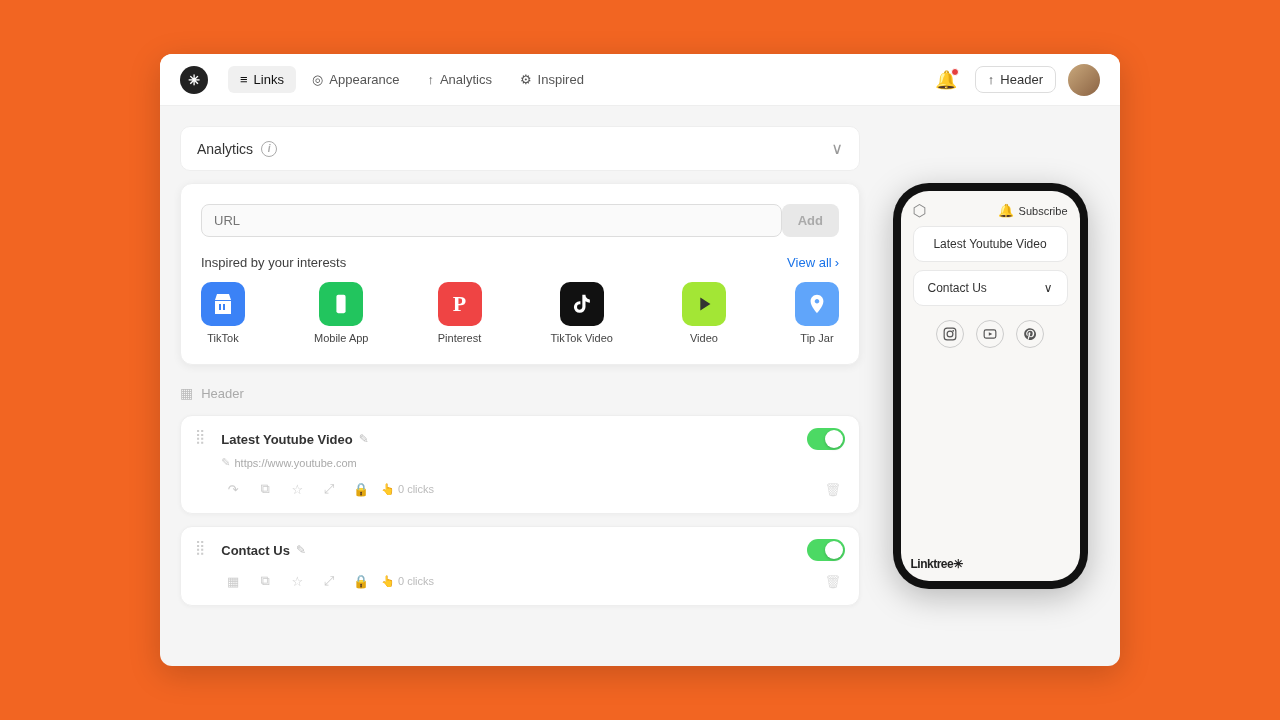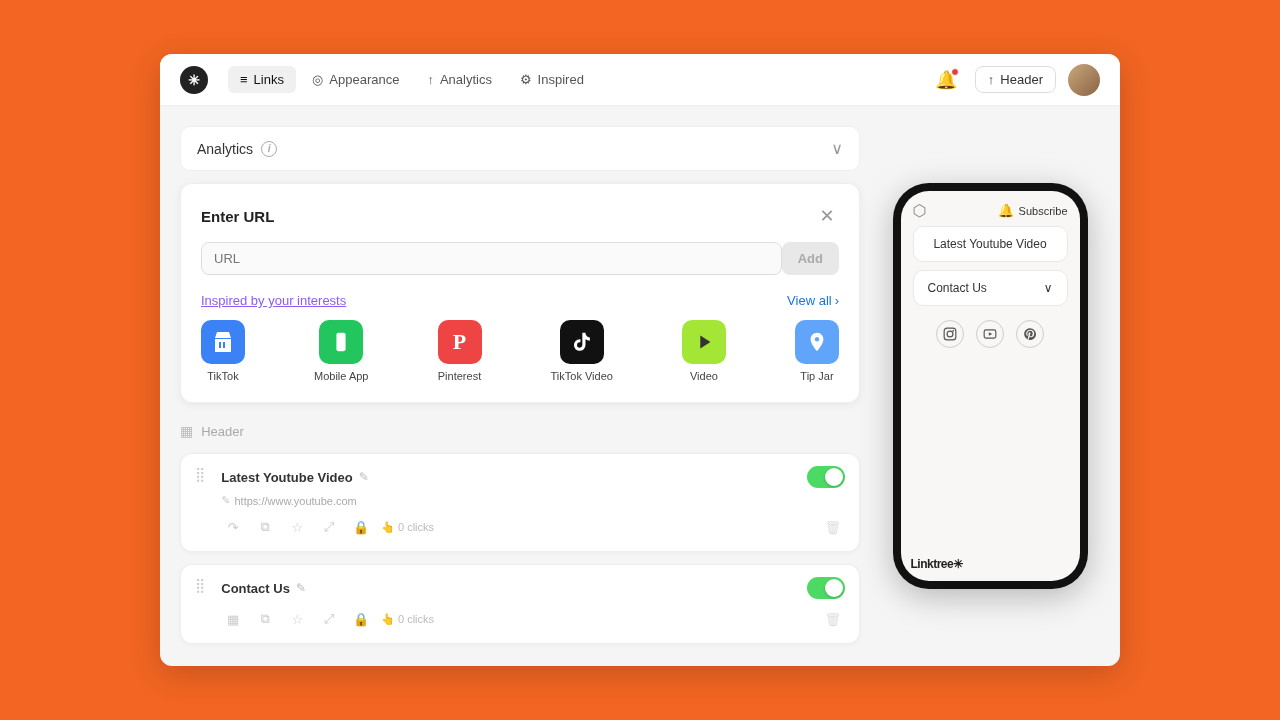"Enter URL" div.enter-url-header { html: <div> <span>Enter URL</span> <button>✕</button> </div> -> none }
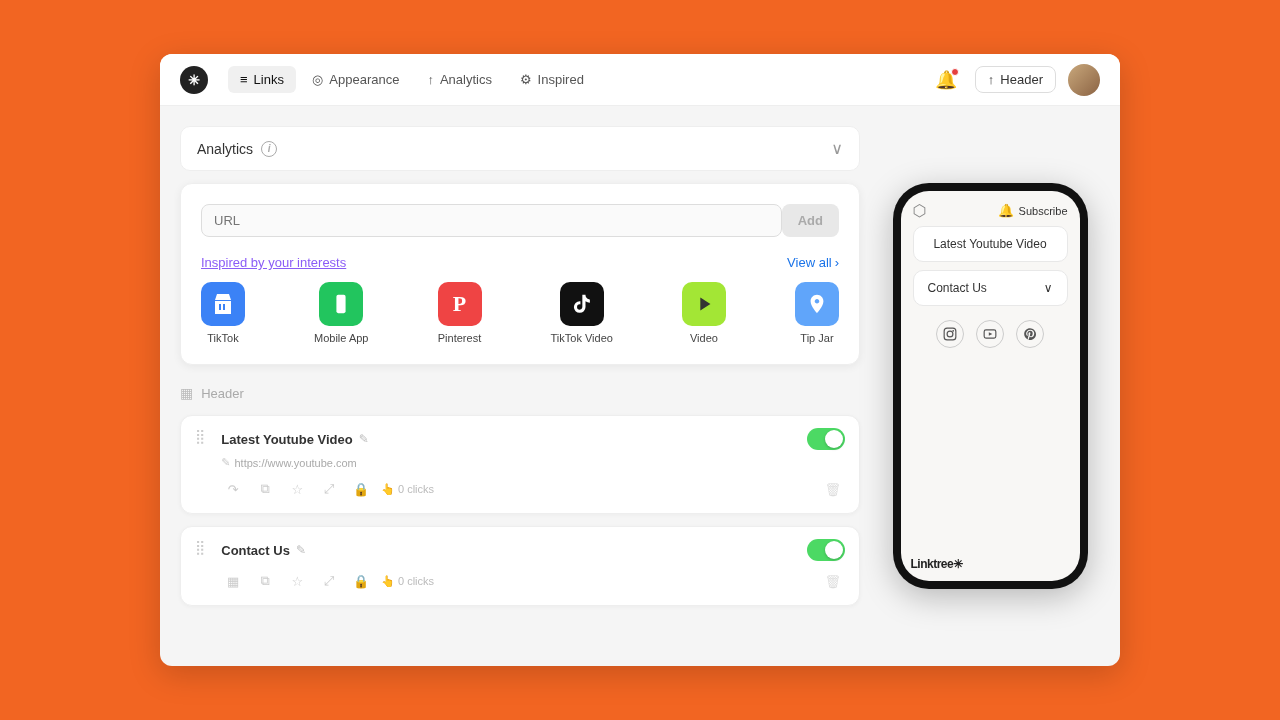"Inspired by your interests" .inspired-title { color: #8b5cf6 -> #404040; text-decoration: underline -> none }
